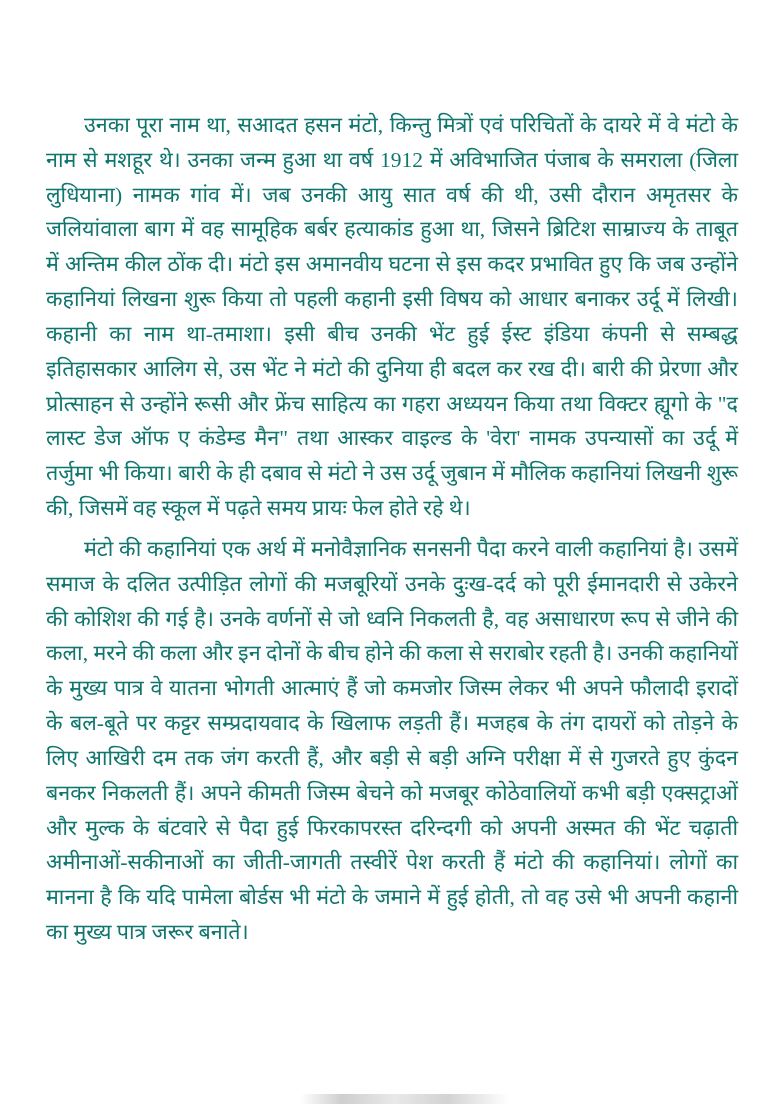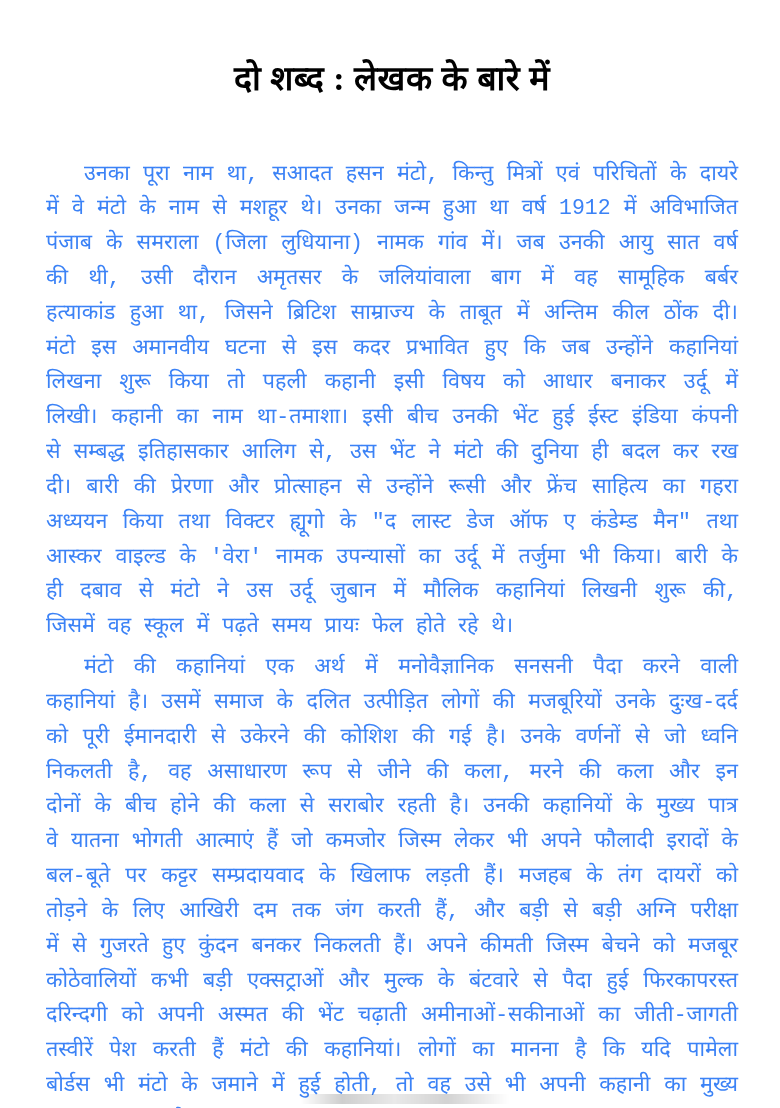"दो शब्द : लेखक के" h1.doc-title { html: <h1>दो शब्द : लेखक के बारे में</h1> -> none }
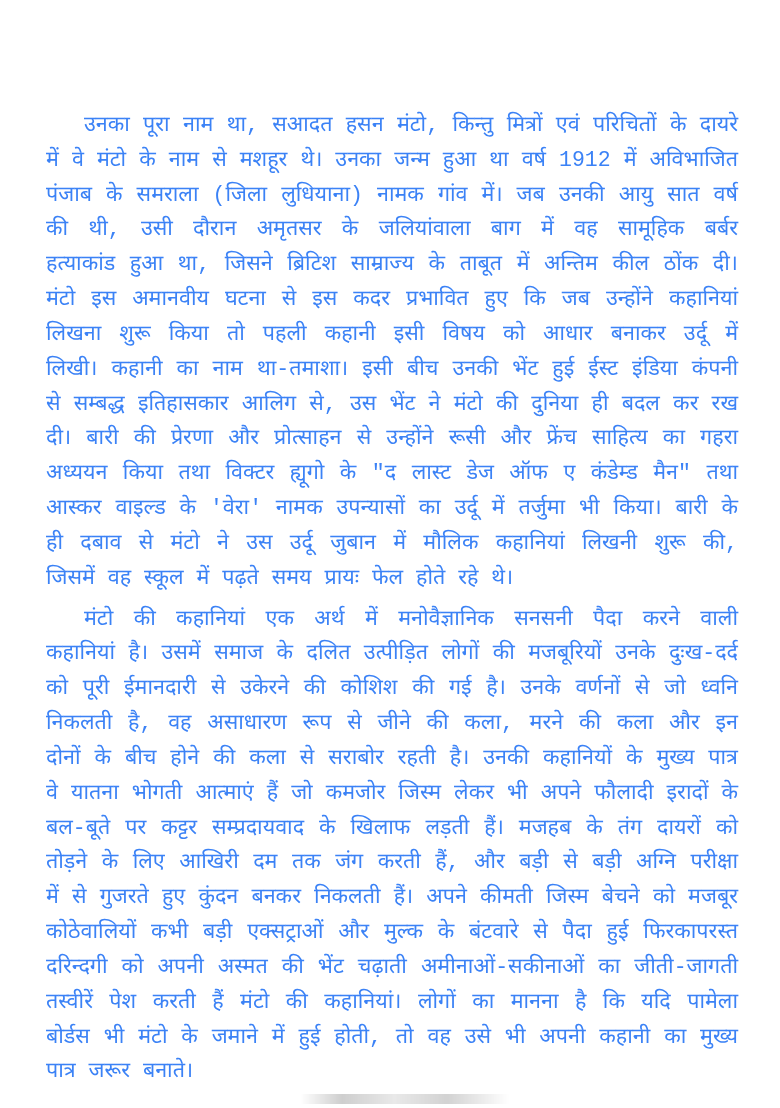"उनका पूरा नाम था, सआदत" .body-text { color: #3b82f6 -> #0f766e; font-family: Liberation Mono, monospace -> Liberation Serif, serif }
